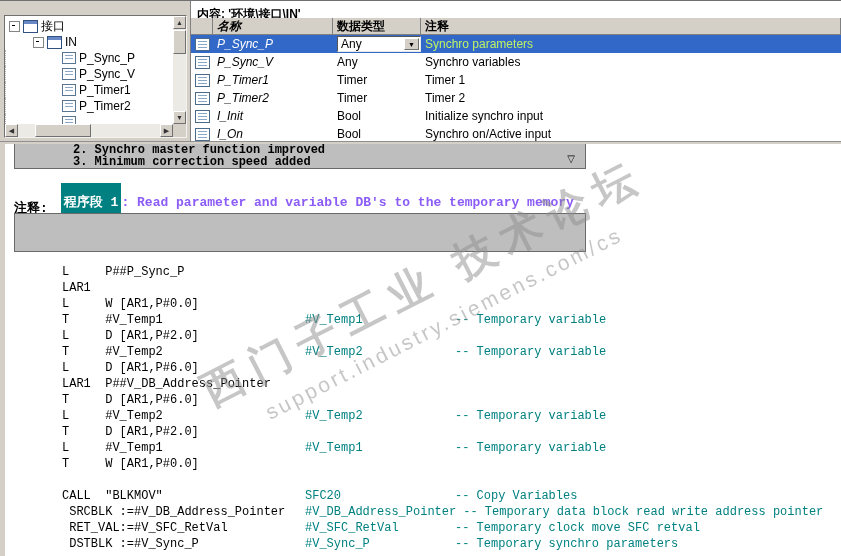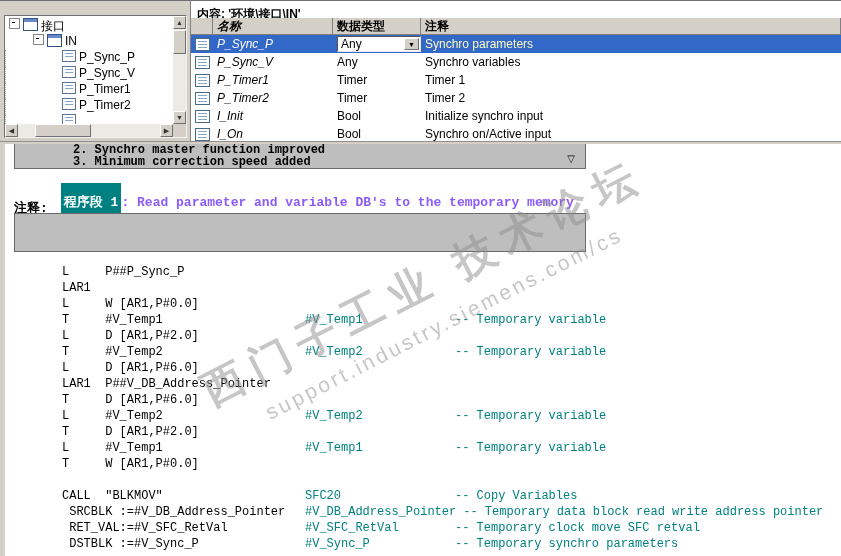"接口" .tree-row { align-items: none -> center }
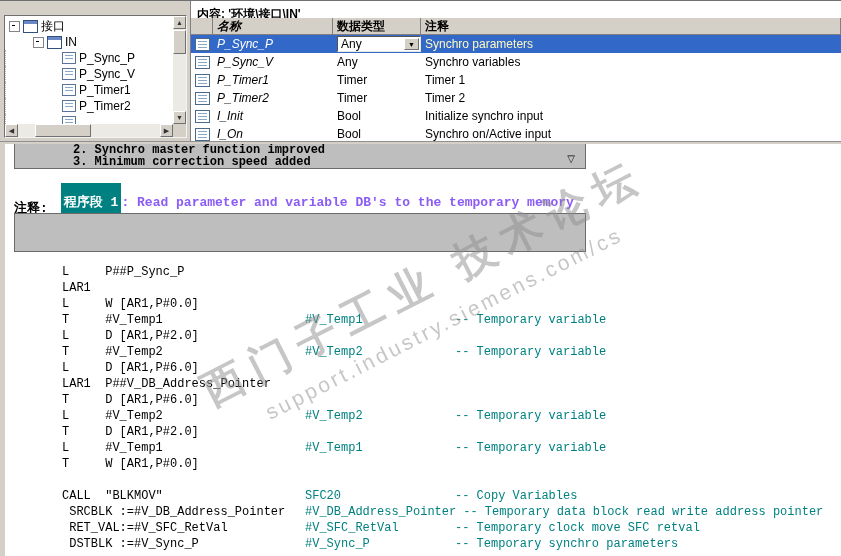"Synchro parameters" .trow.sel .comment-col { color: #fef9c3 -> #bef264 }
